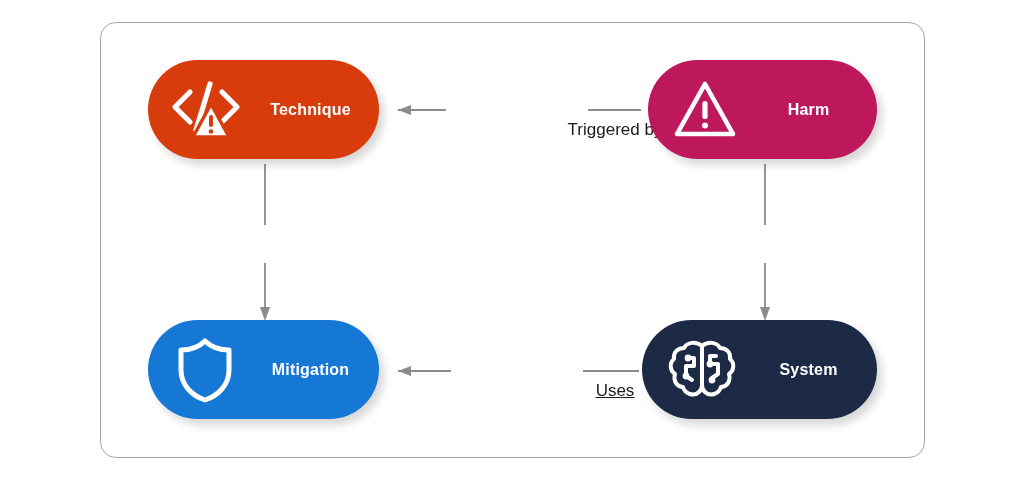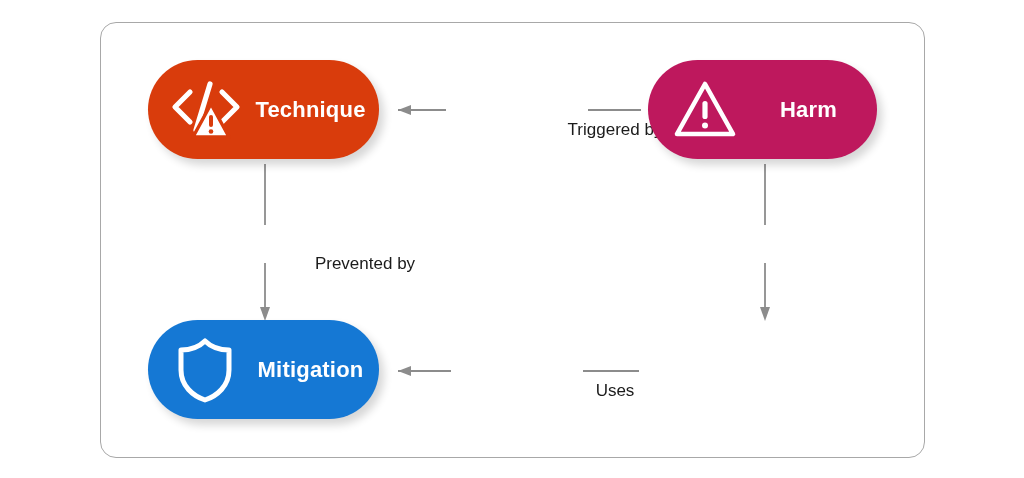"Technique" .node .node-label { font-size: 22px -> 16px }
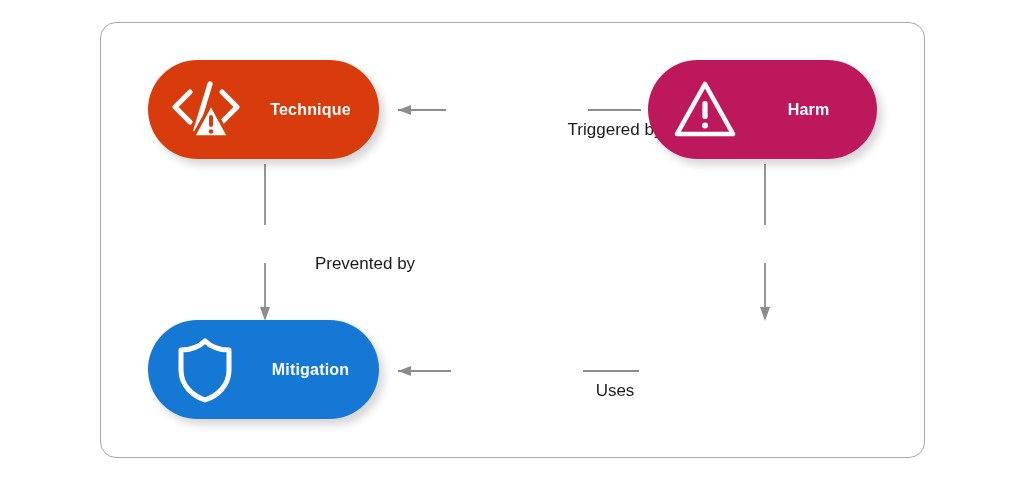"Prevented by" div.edge-label { html: <div>Prevented by</div> -> none }
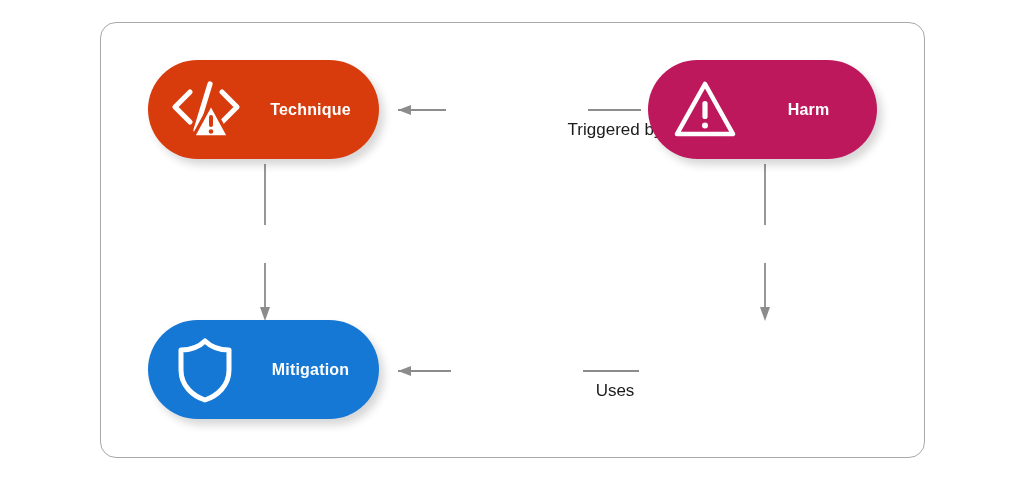"System" div.node { html: none -> <div> <span> <svg> <g> <path></path> <path></path> <line></line> <path></path> <path></path> </g> <g> <circle></circle> <circle></circle> <circle></circle> <circle></circle> </g> </svg> </span> <span>System</span> </div> }
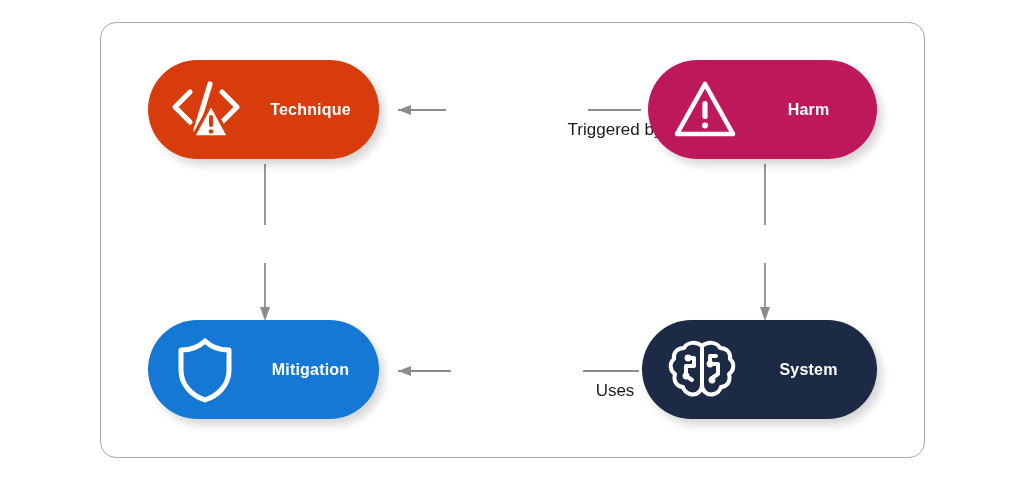"Uses" #edge-uses-label { text-decoration: none -> underline }
